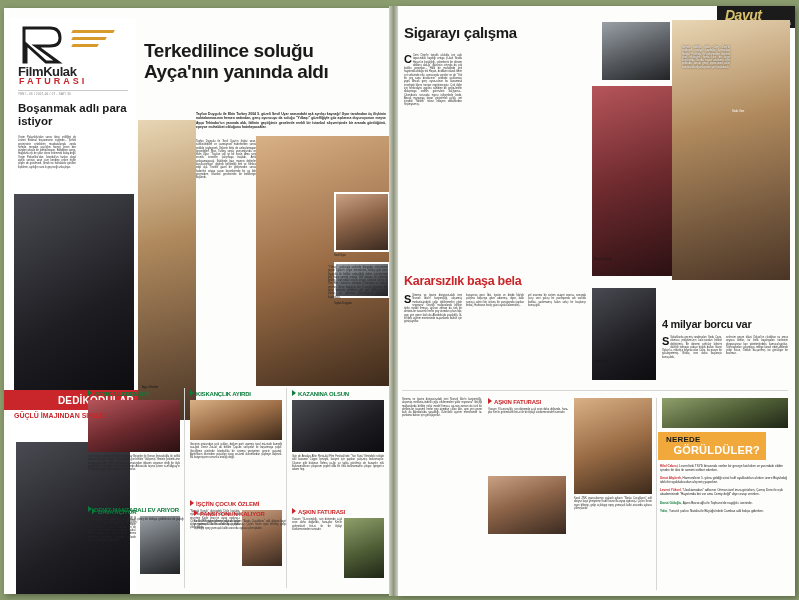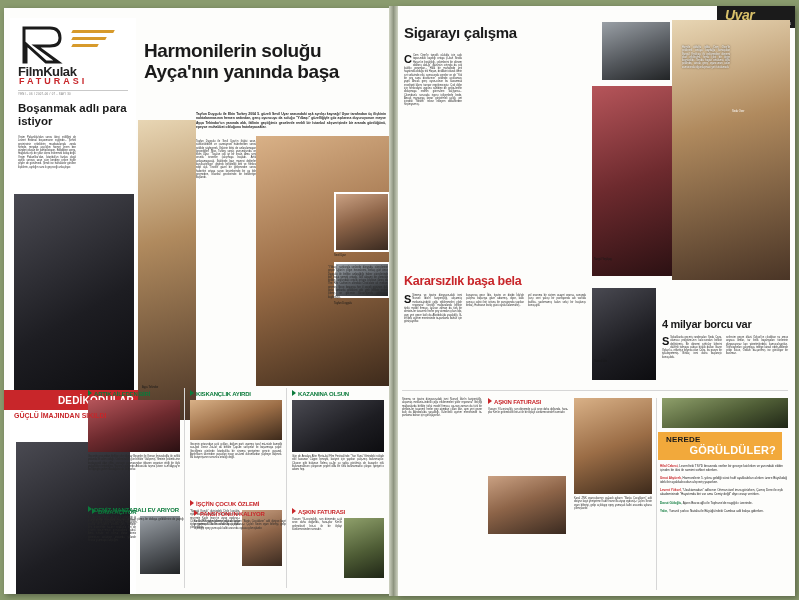"Uyar" div.g { text: Uyar -> Davut }
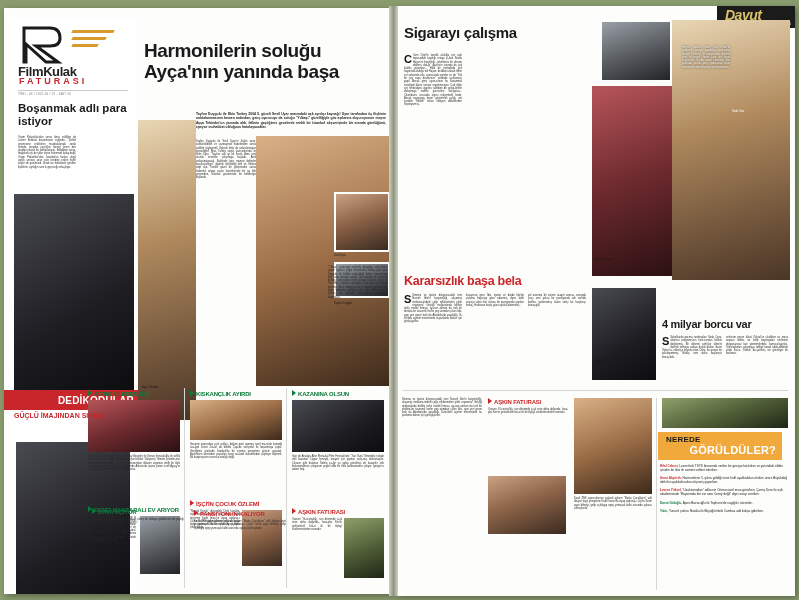"Harmonilerin soluğu" em { text: Harmonilerin -> Terkedilince }
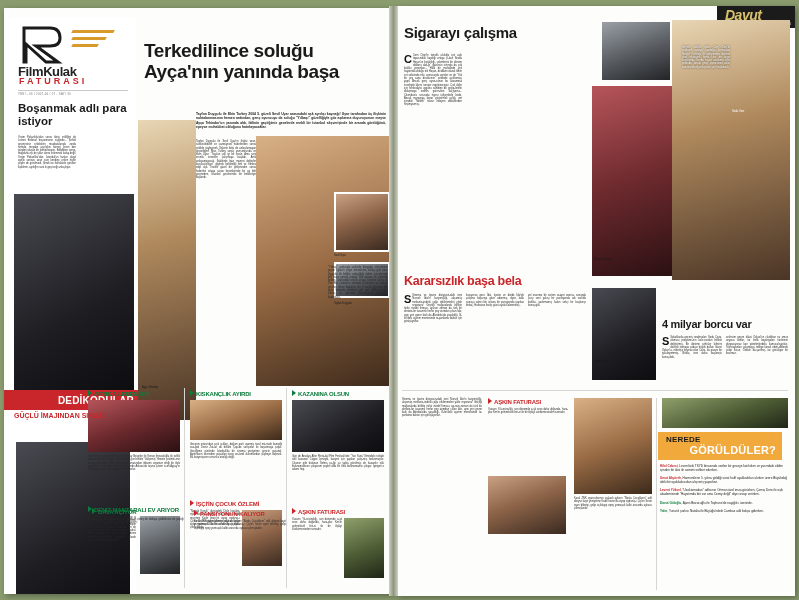"Ayça'nın yanında başa" em { text: başa -> aldı }
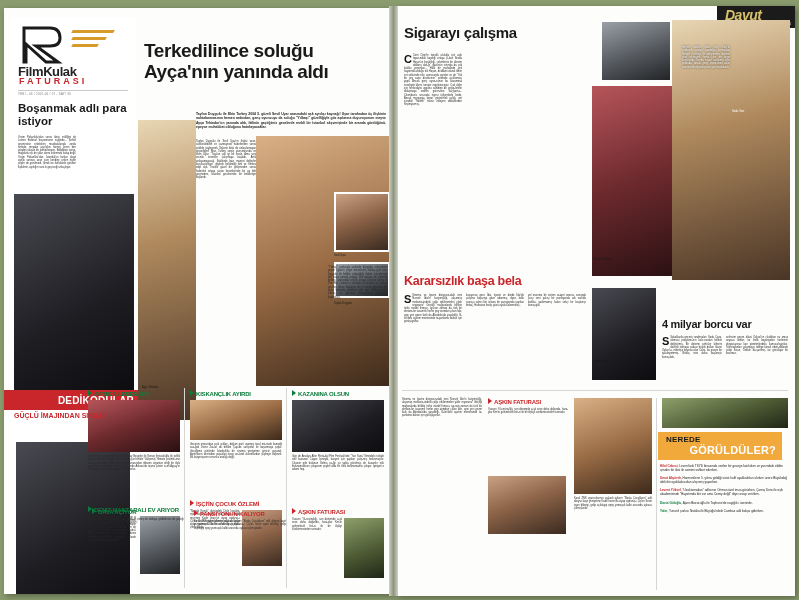"NEREDE" .nerede { width: 124px -> 108px }
